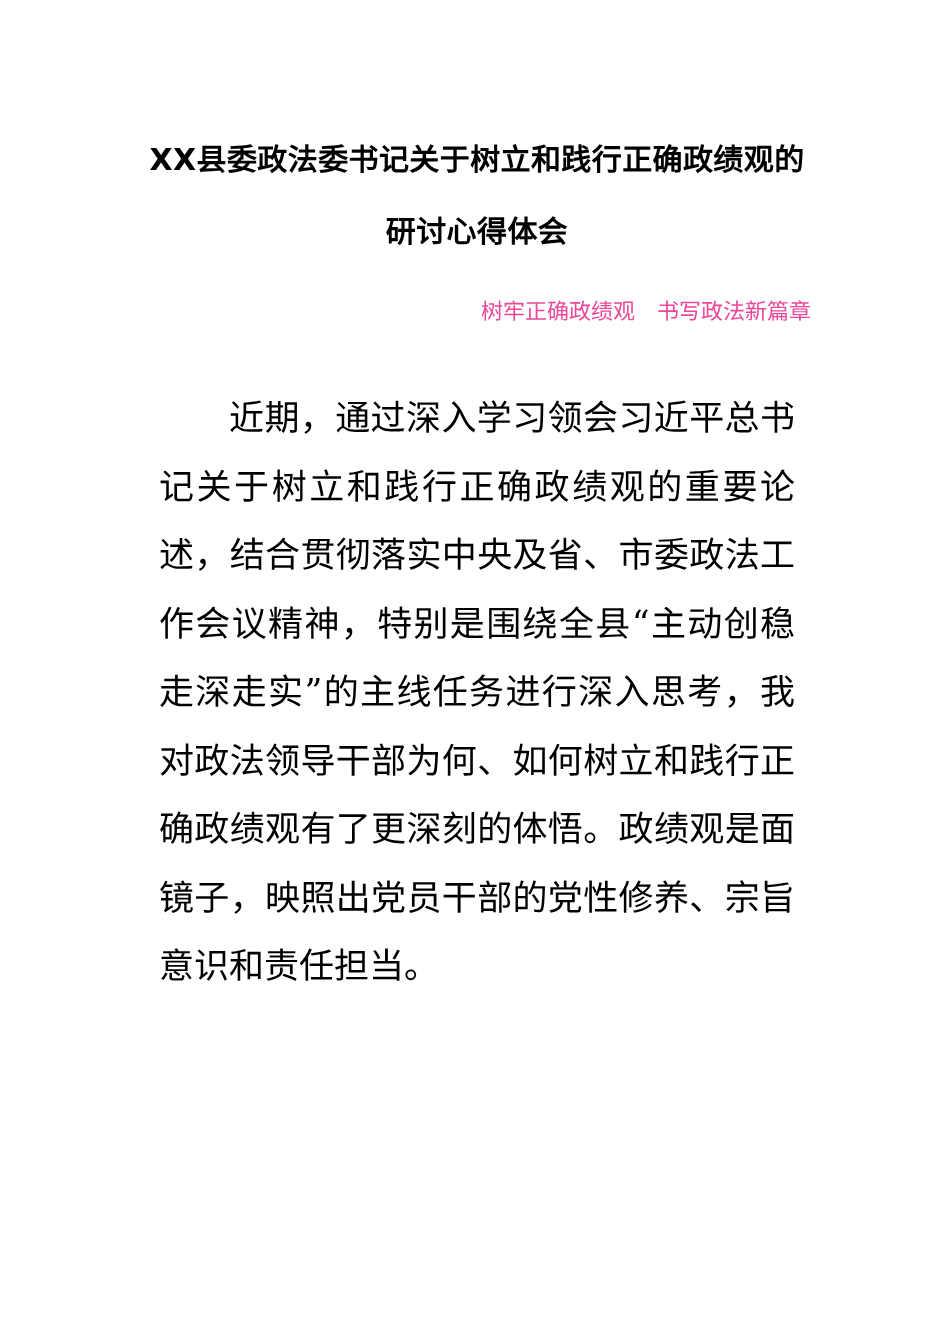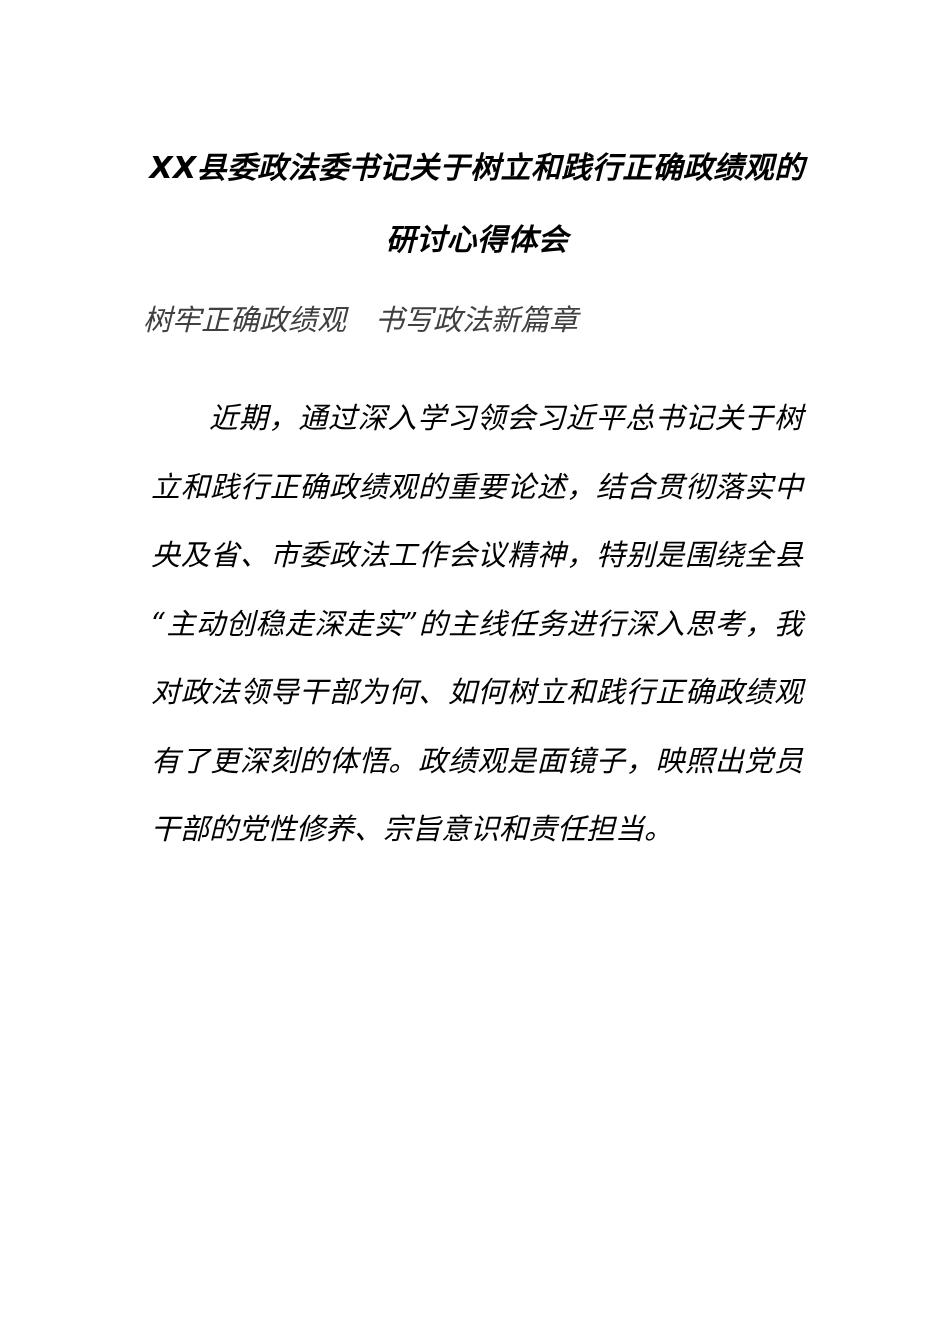"XX县委政法委书记关于树立和践行正确政绩观的研讨心得体会" .doc-body { font-style: italic -> none; top: 16px -> 8px }
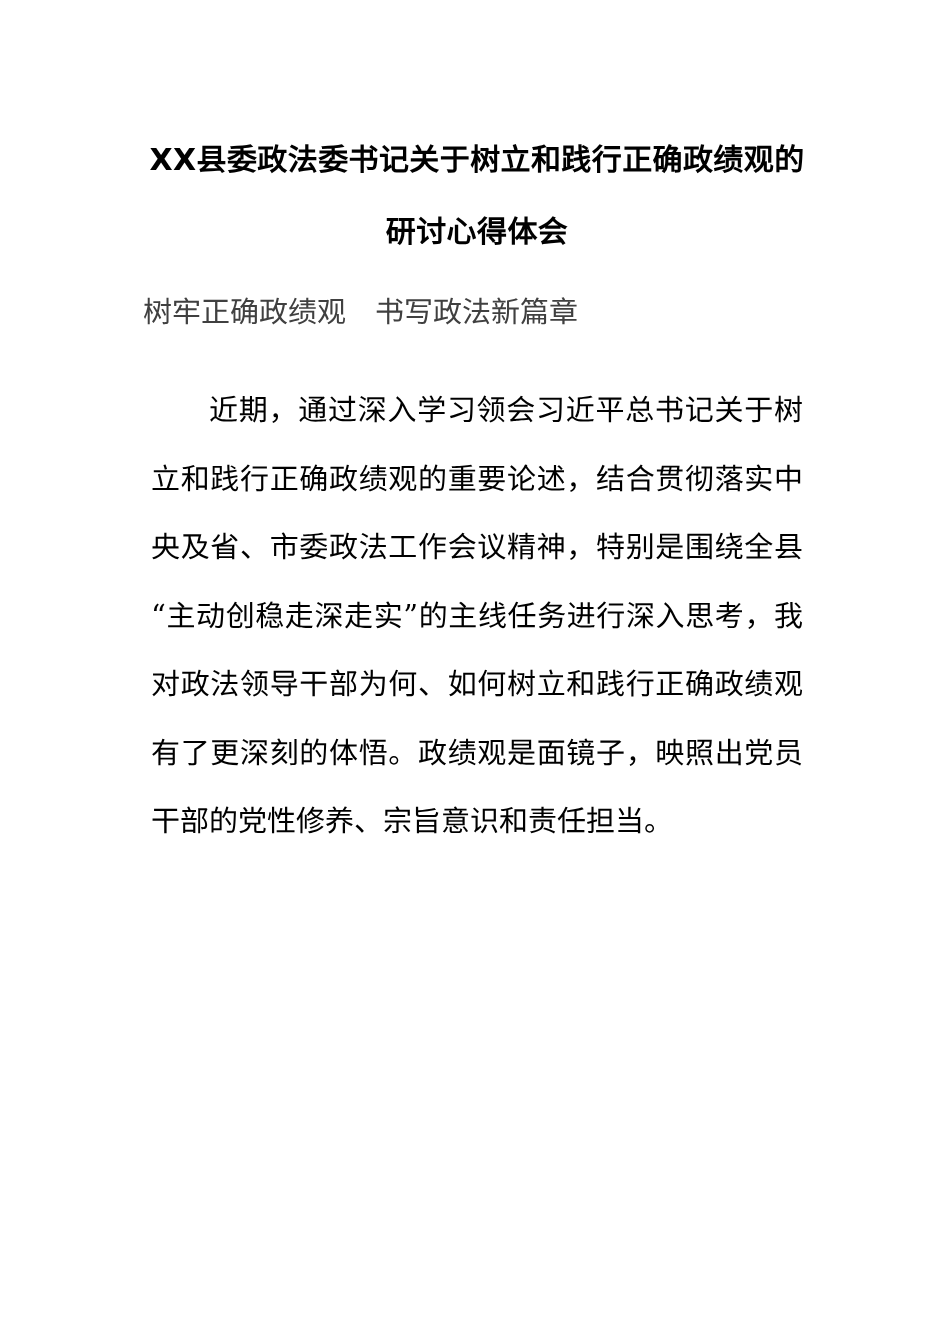"树牢正确政绩观 书写政法新篇章" .doc-subtitle { color: #404040 -> #ec4899; font-size: 29px -> 22px; text-align: left -> right }
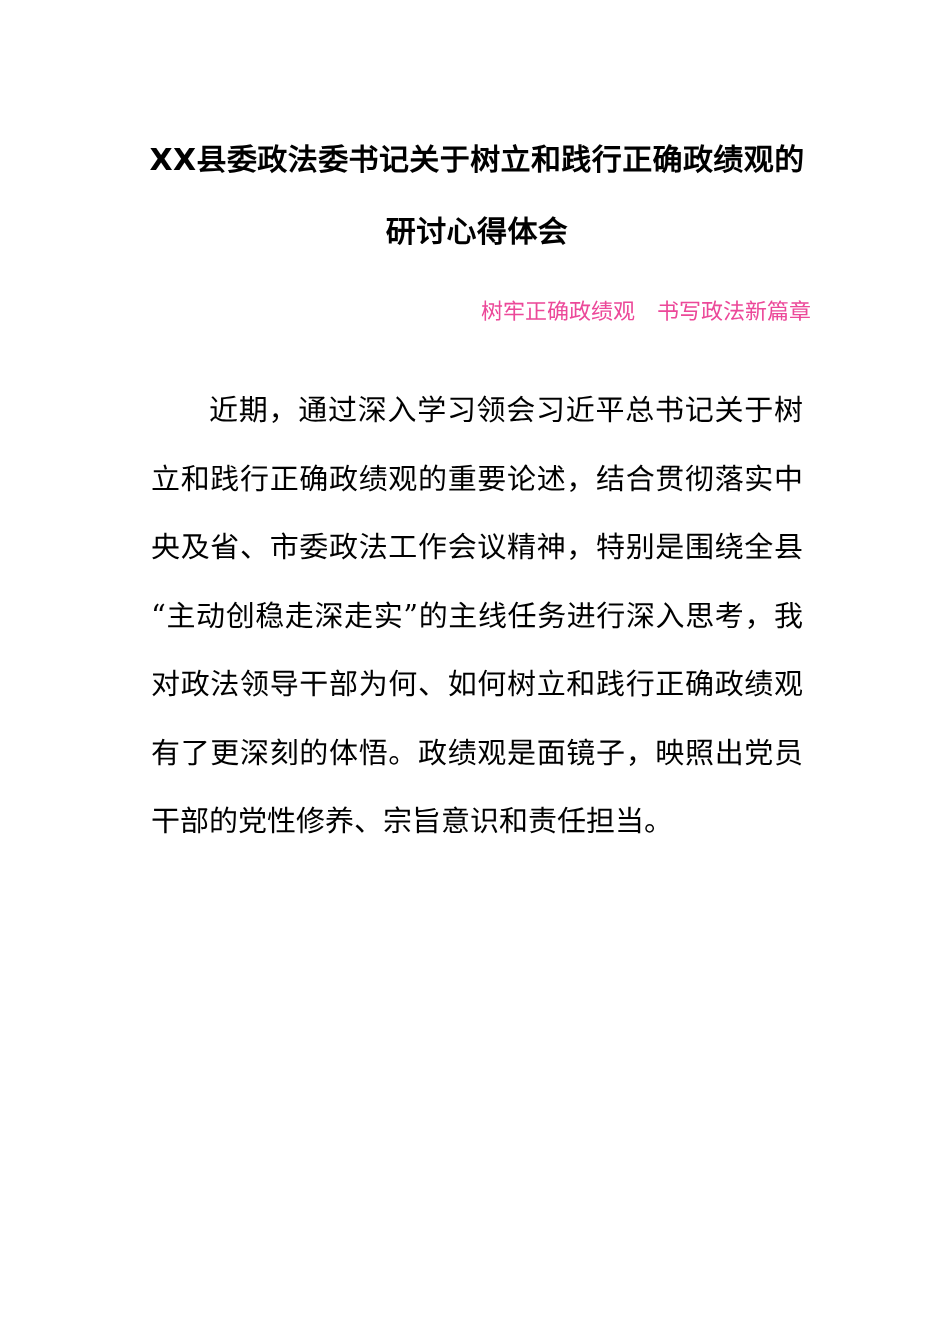"近期，通过深入学习领会习近平总书记关于树立和践行正确政绩观的重要论述，结合贯彻落" .doc-para { font-size: 29px -> 35px; margin: 8px -> 16px }
